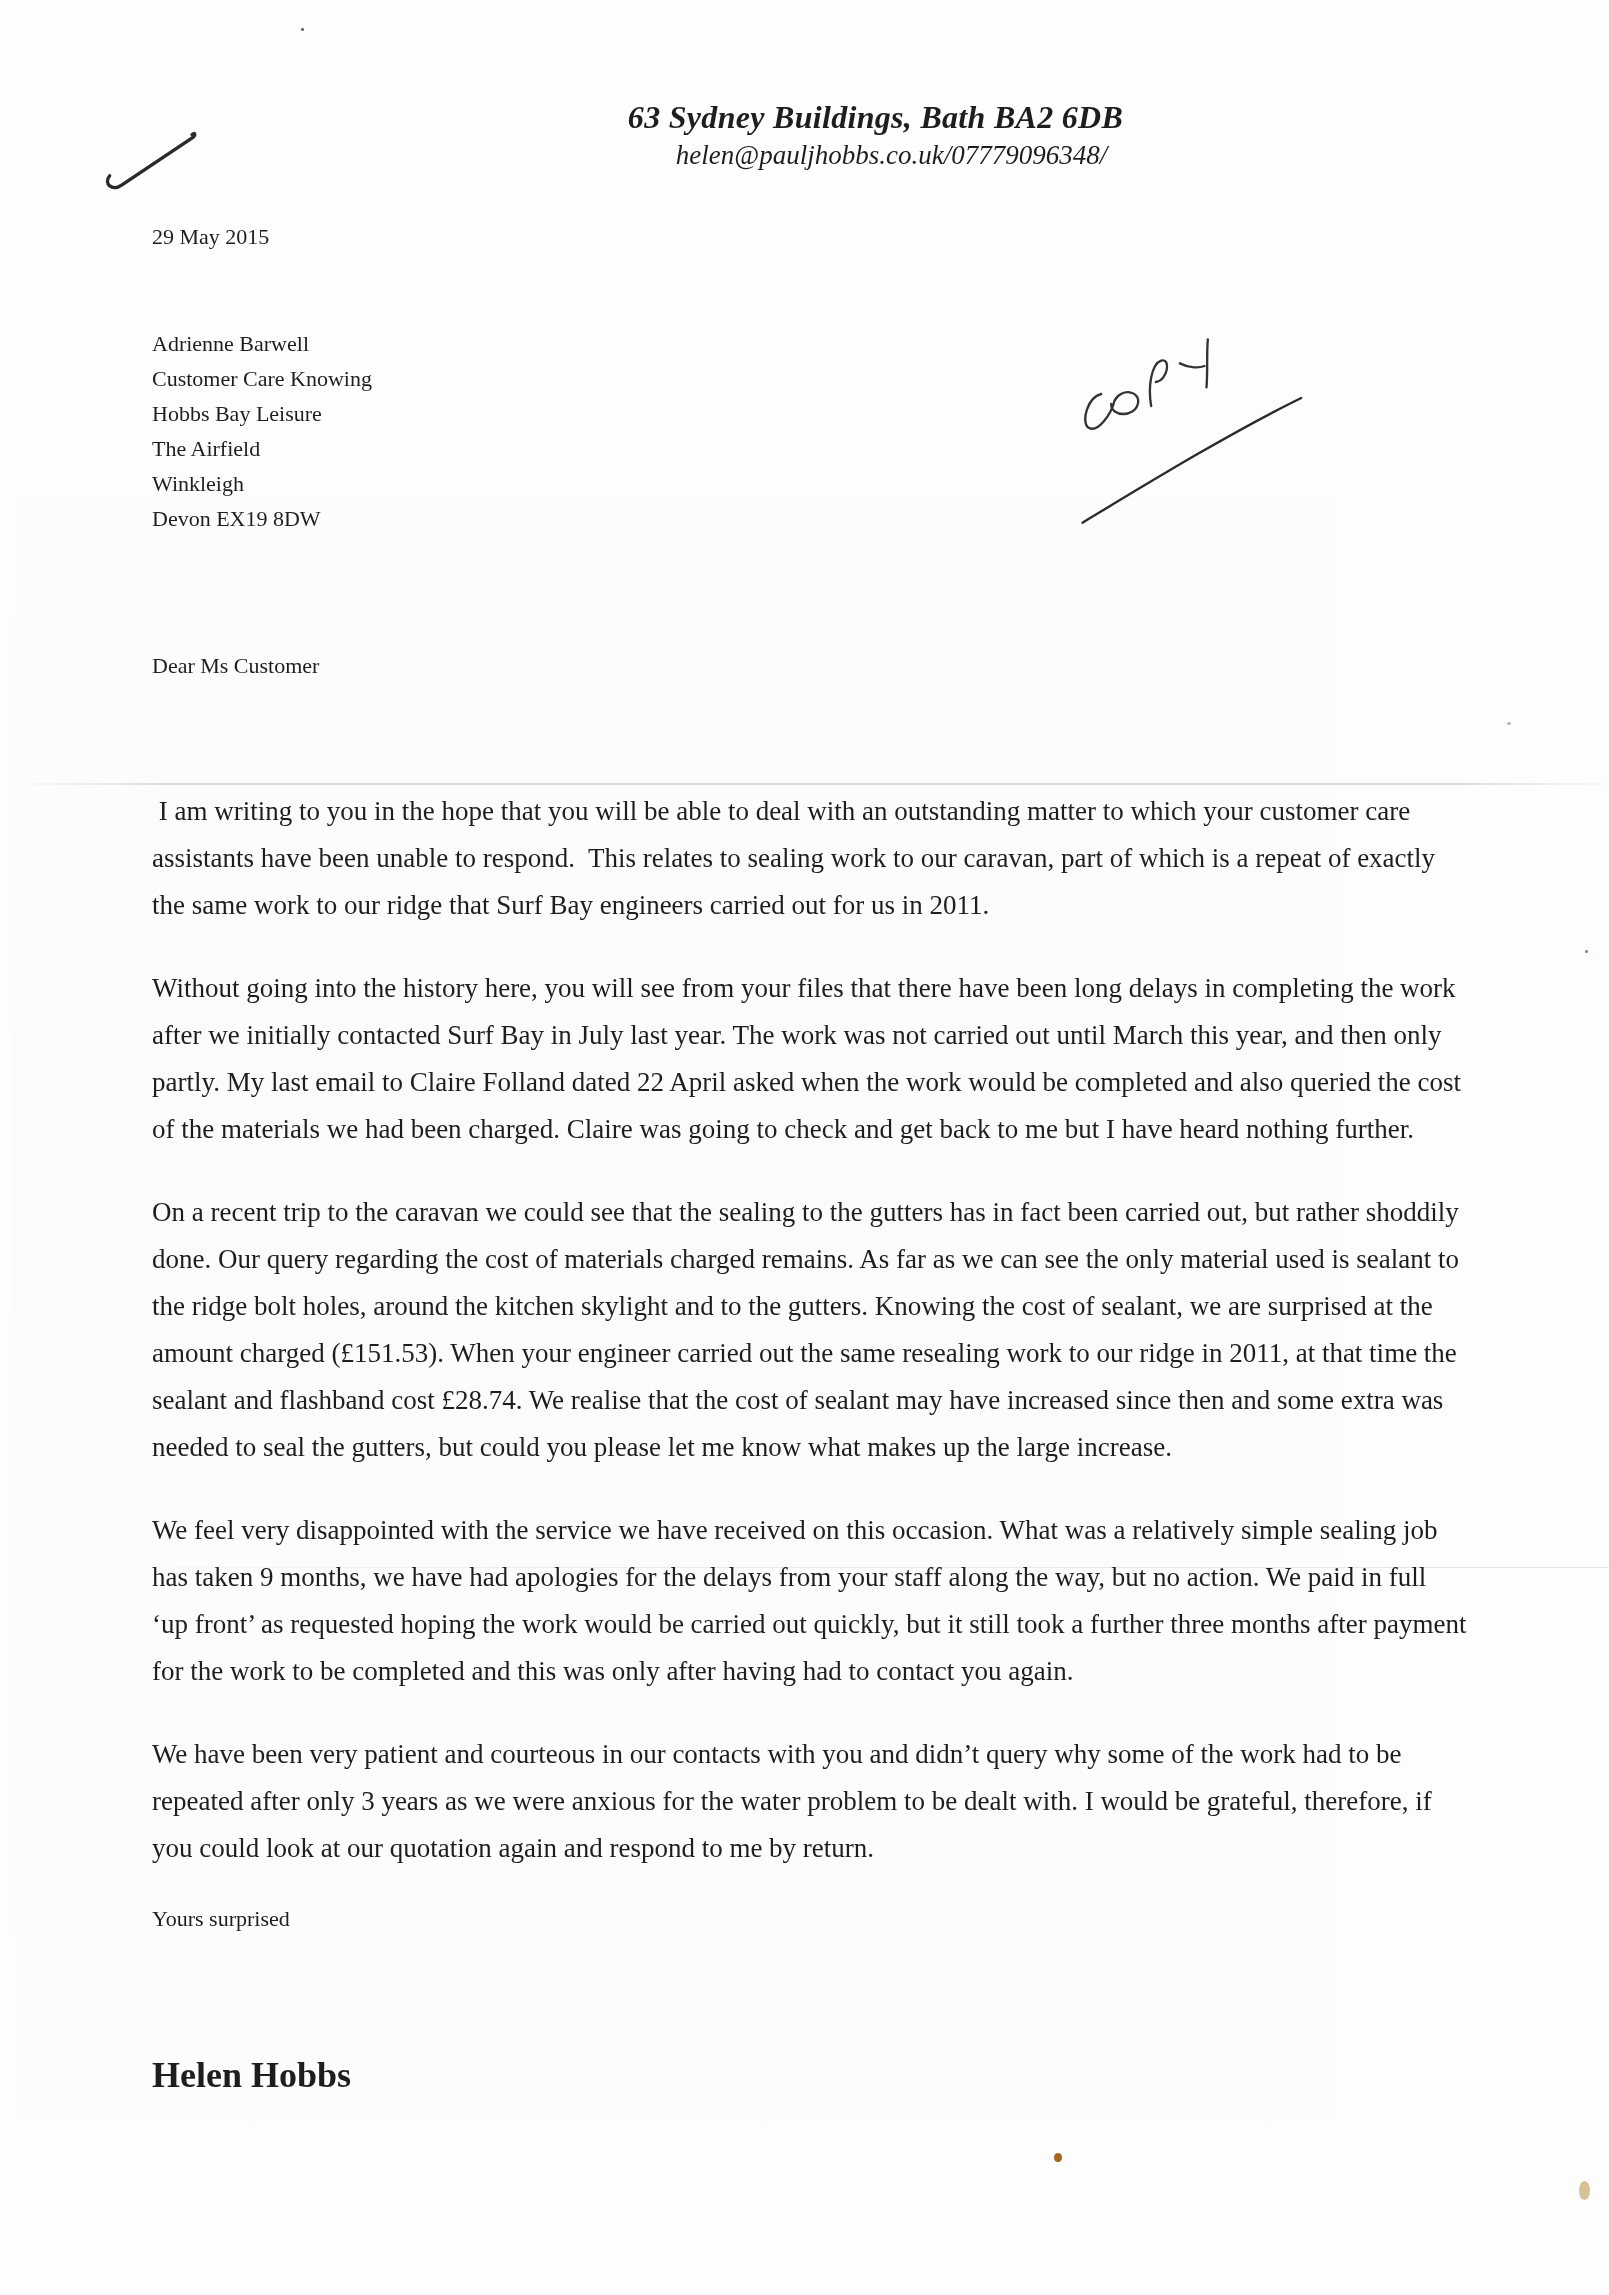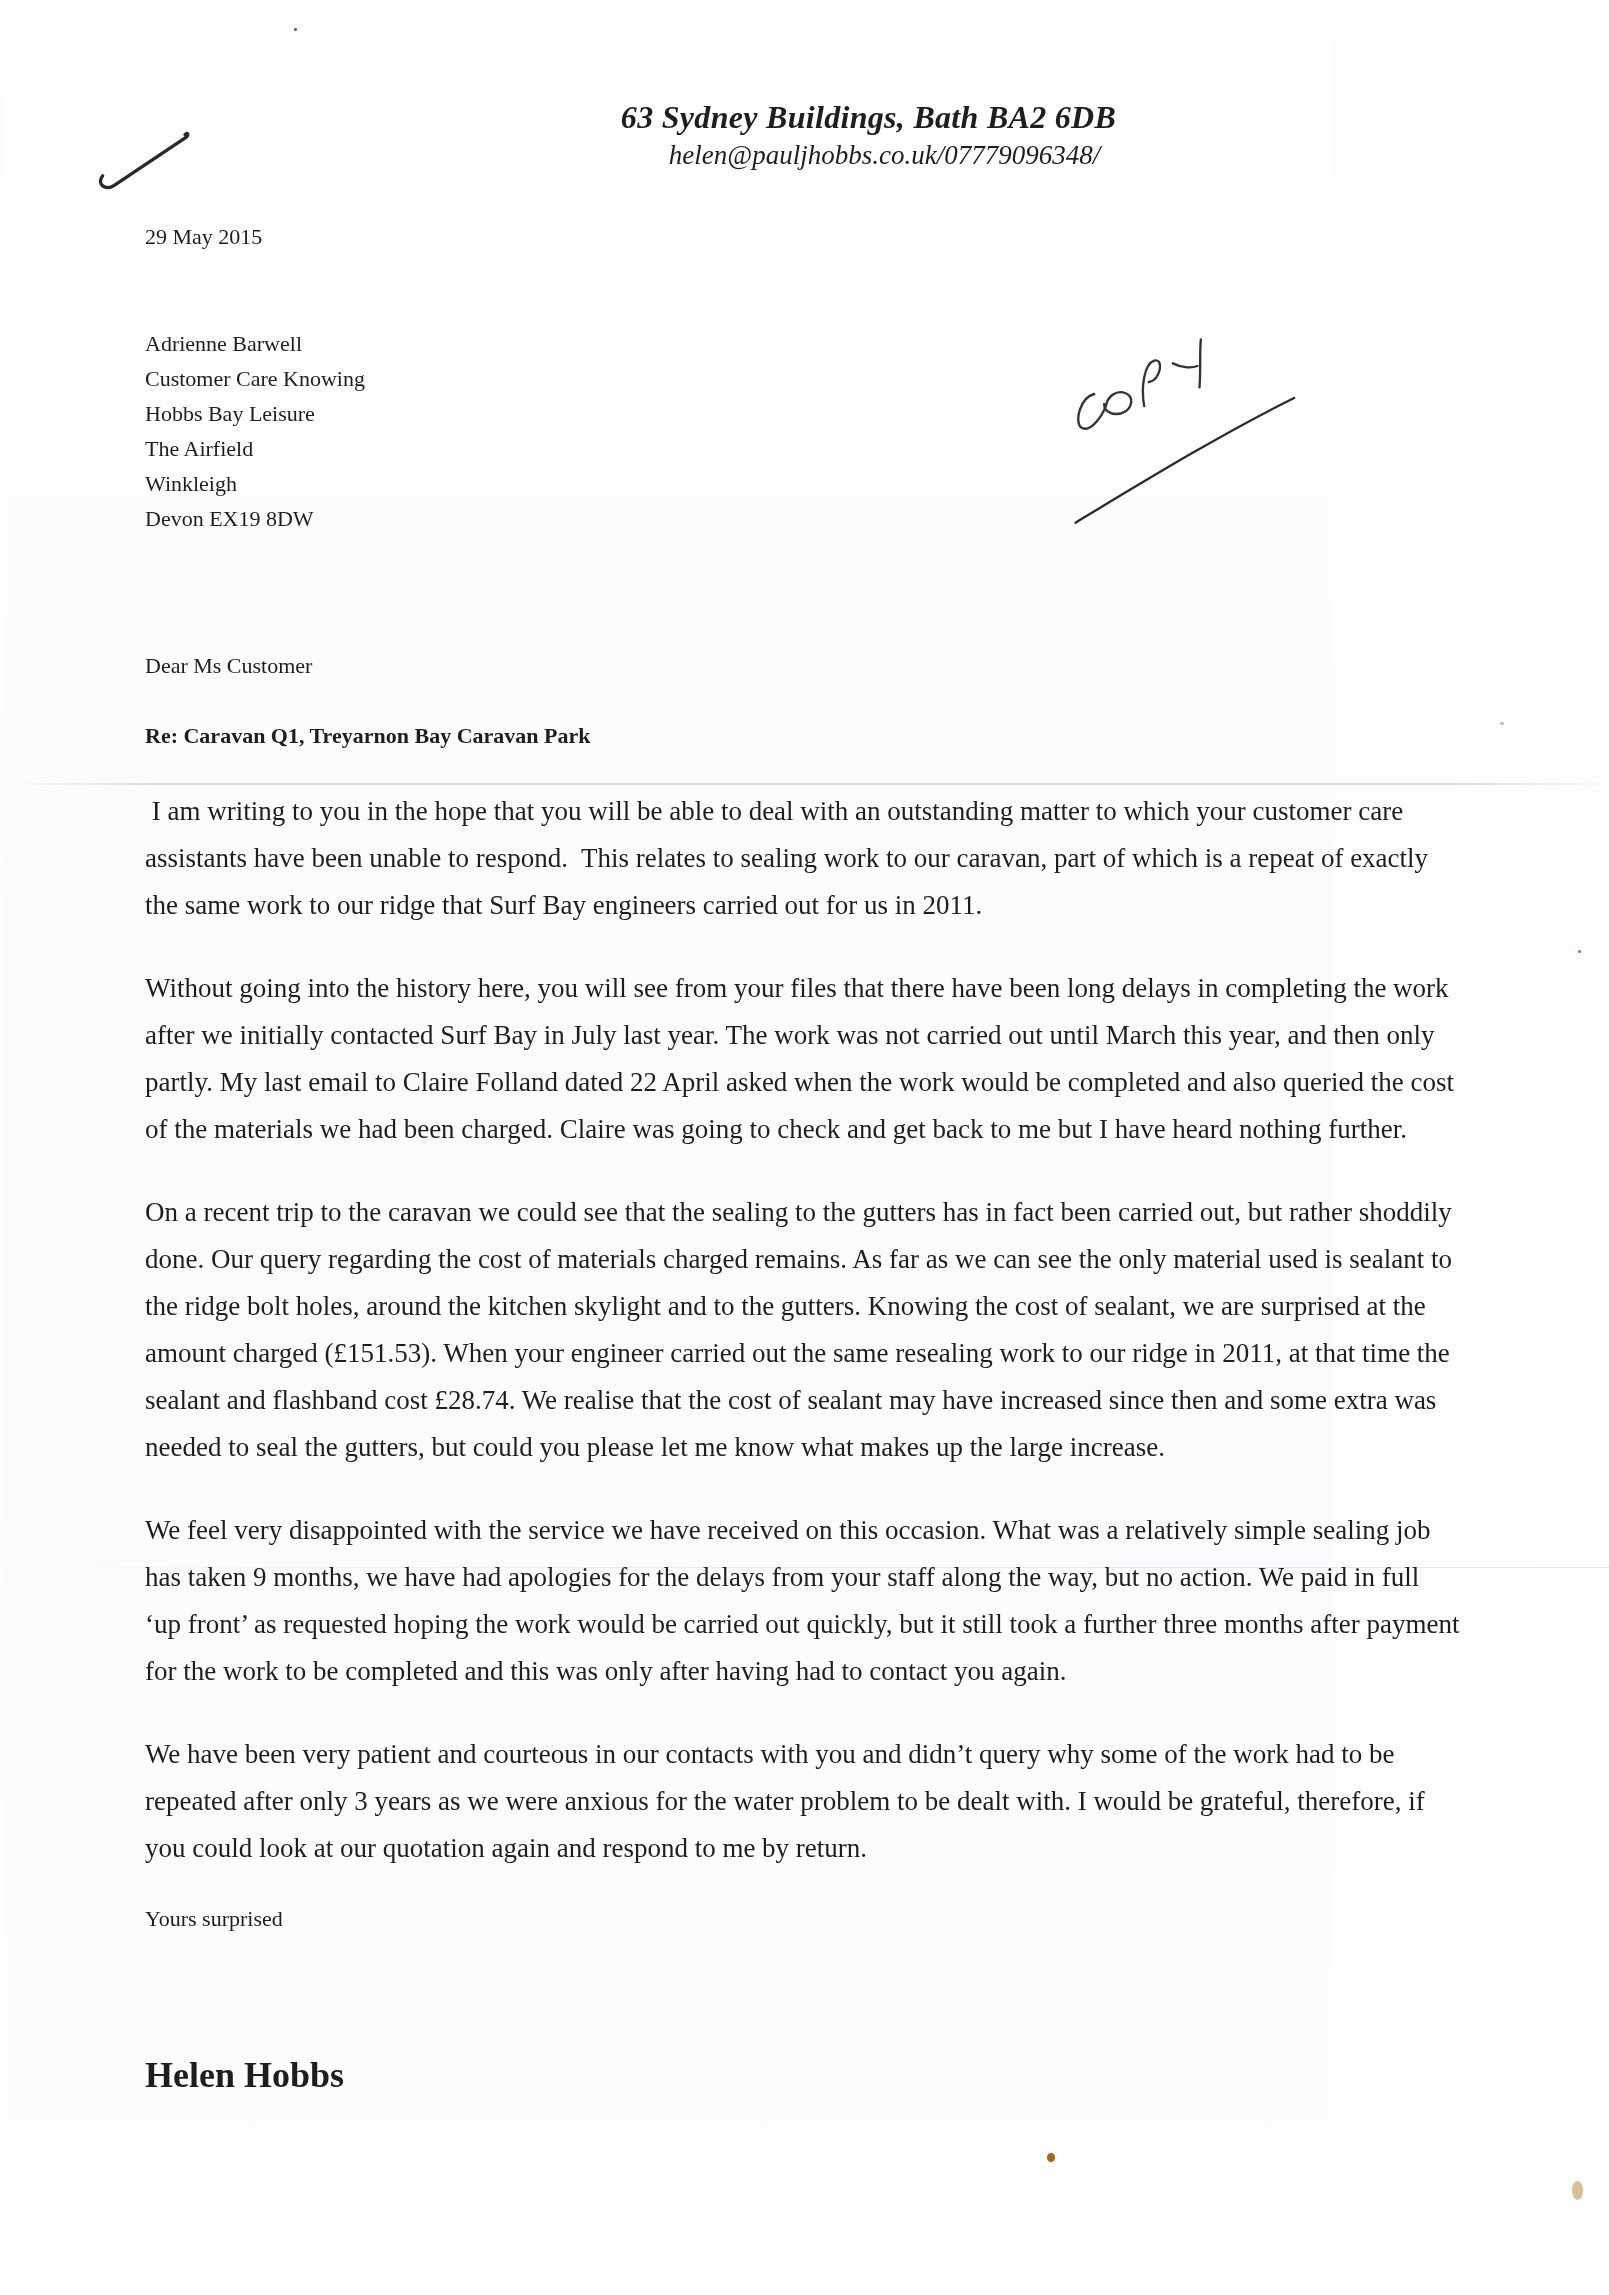"63 Sydney Buildings, Bath BA2" .page { left: 5px -> 12px }
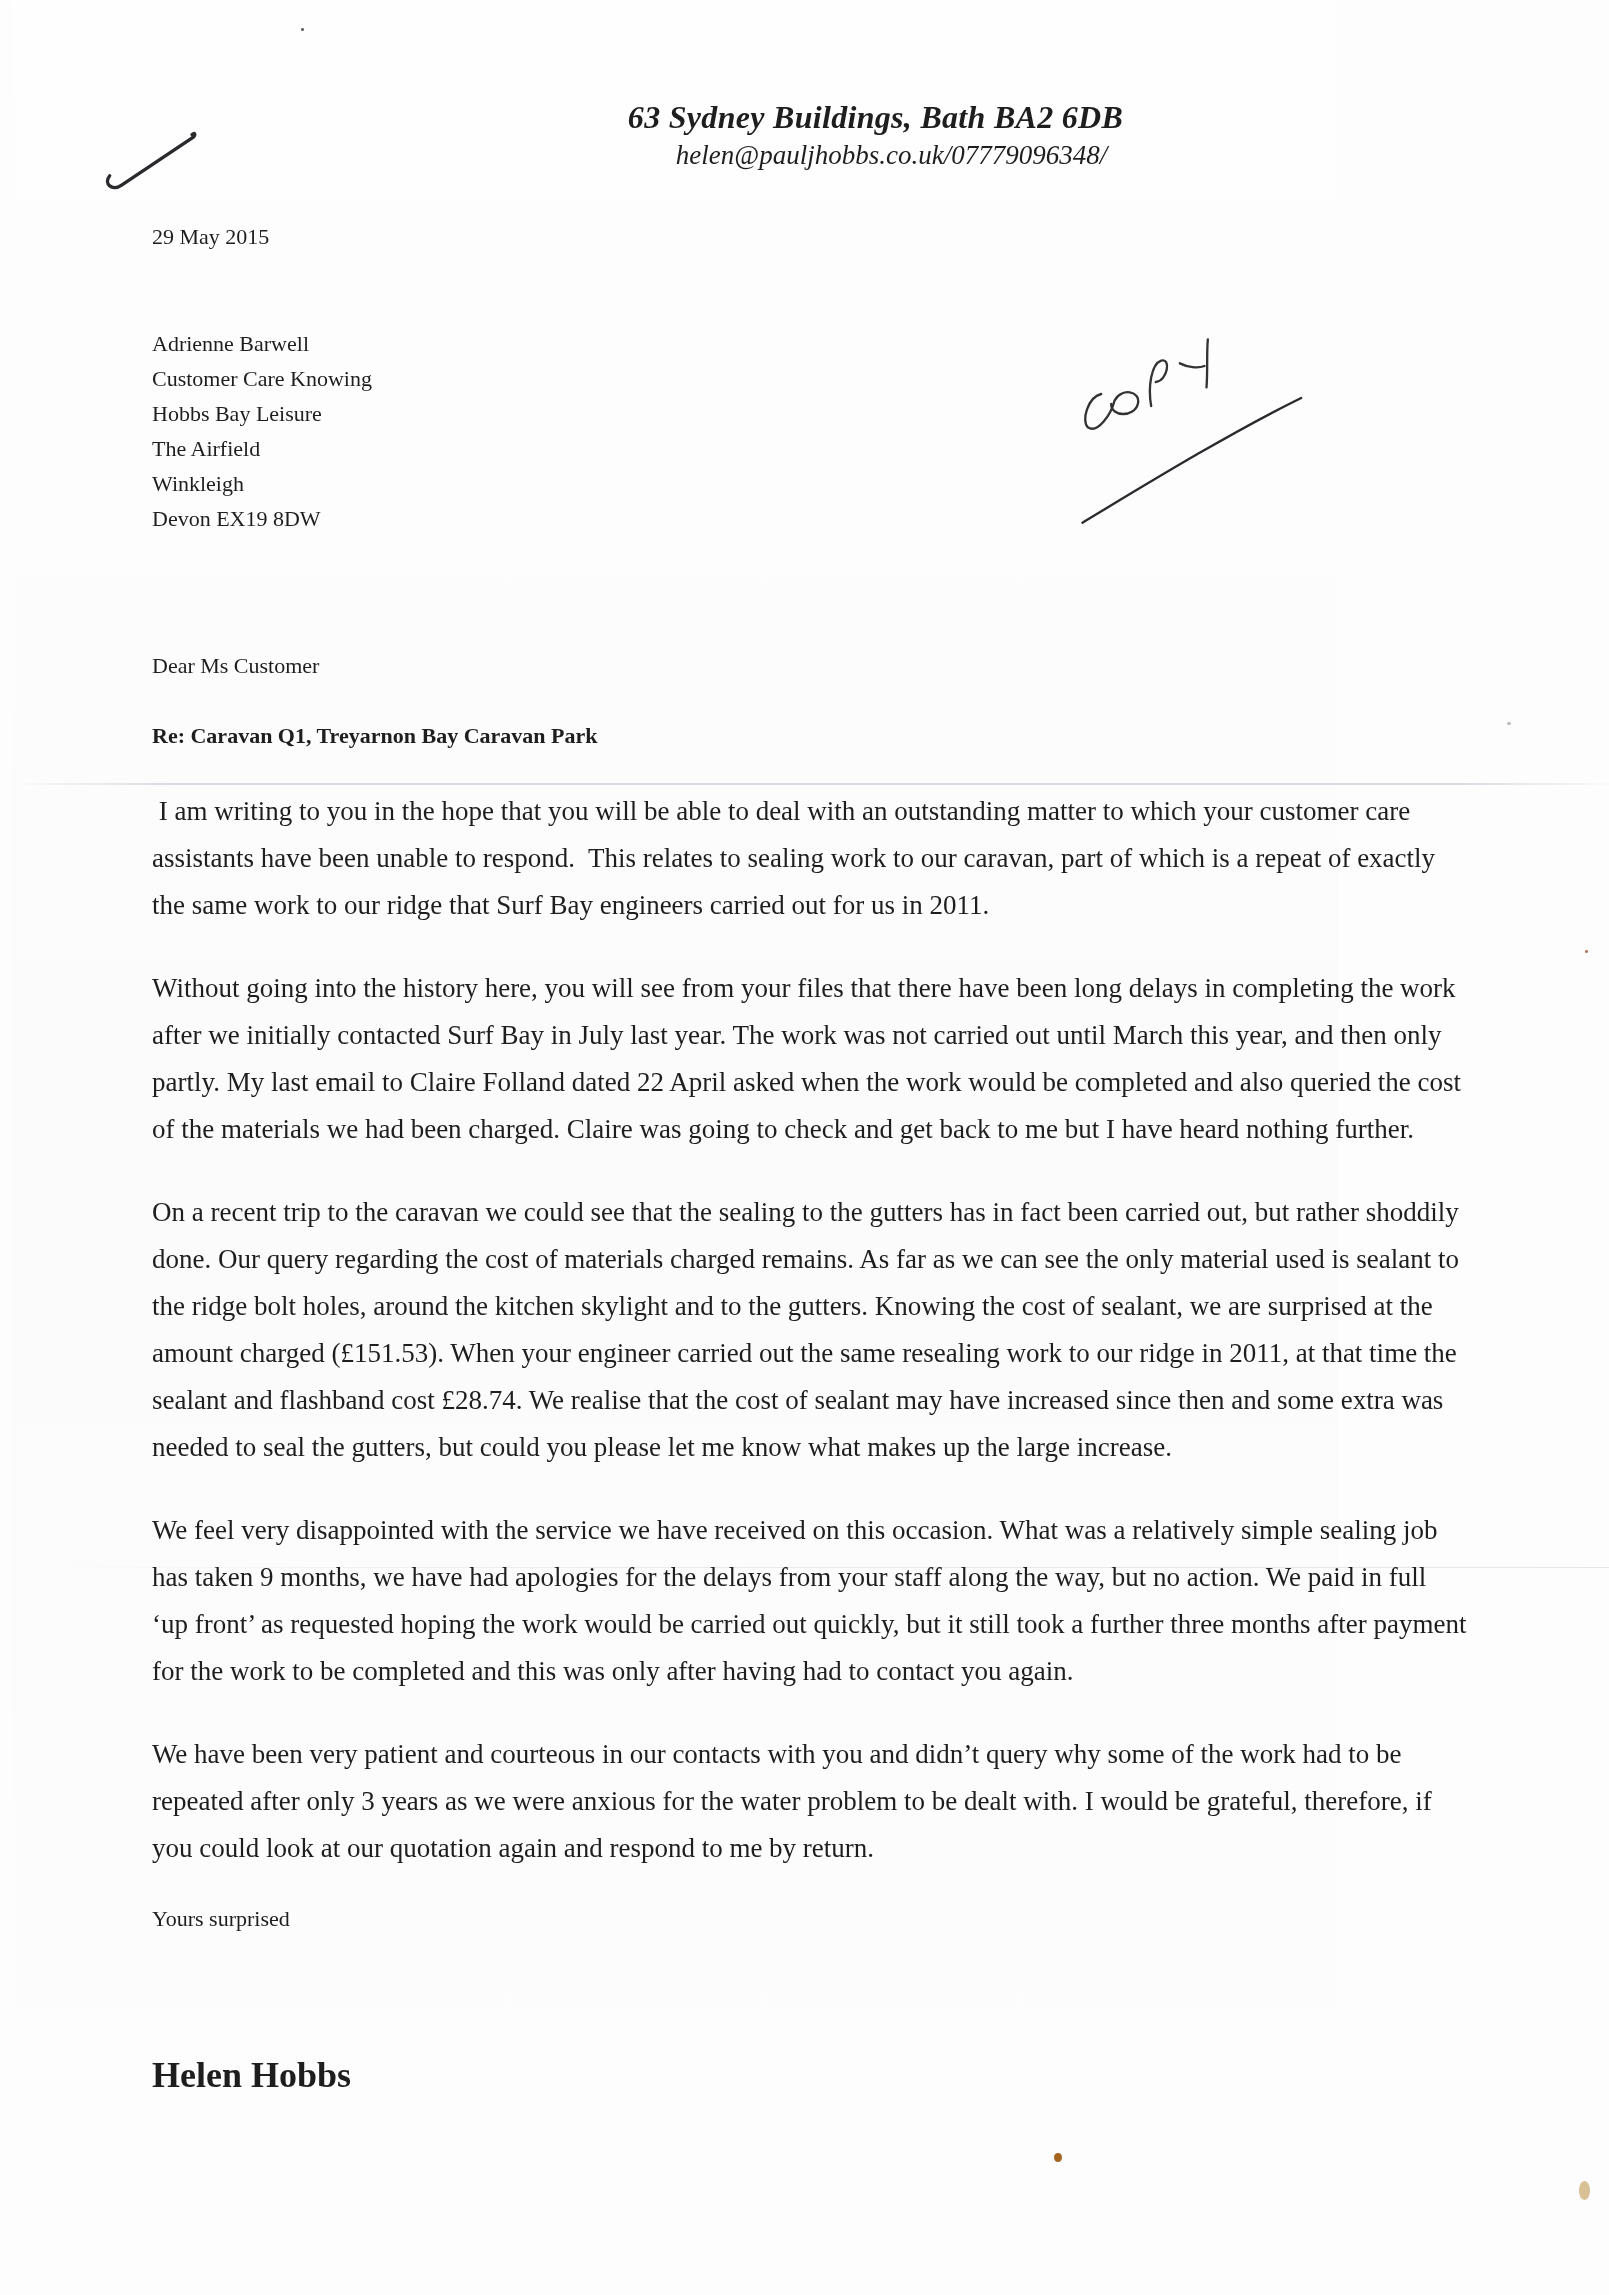"Re: Caravan Q1, Treyarnon Bay" div.block { html: <div>Re: Caravan Q1, Treyarnon Bay Caravan Park</div> -> none }
